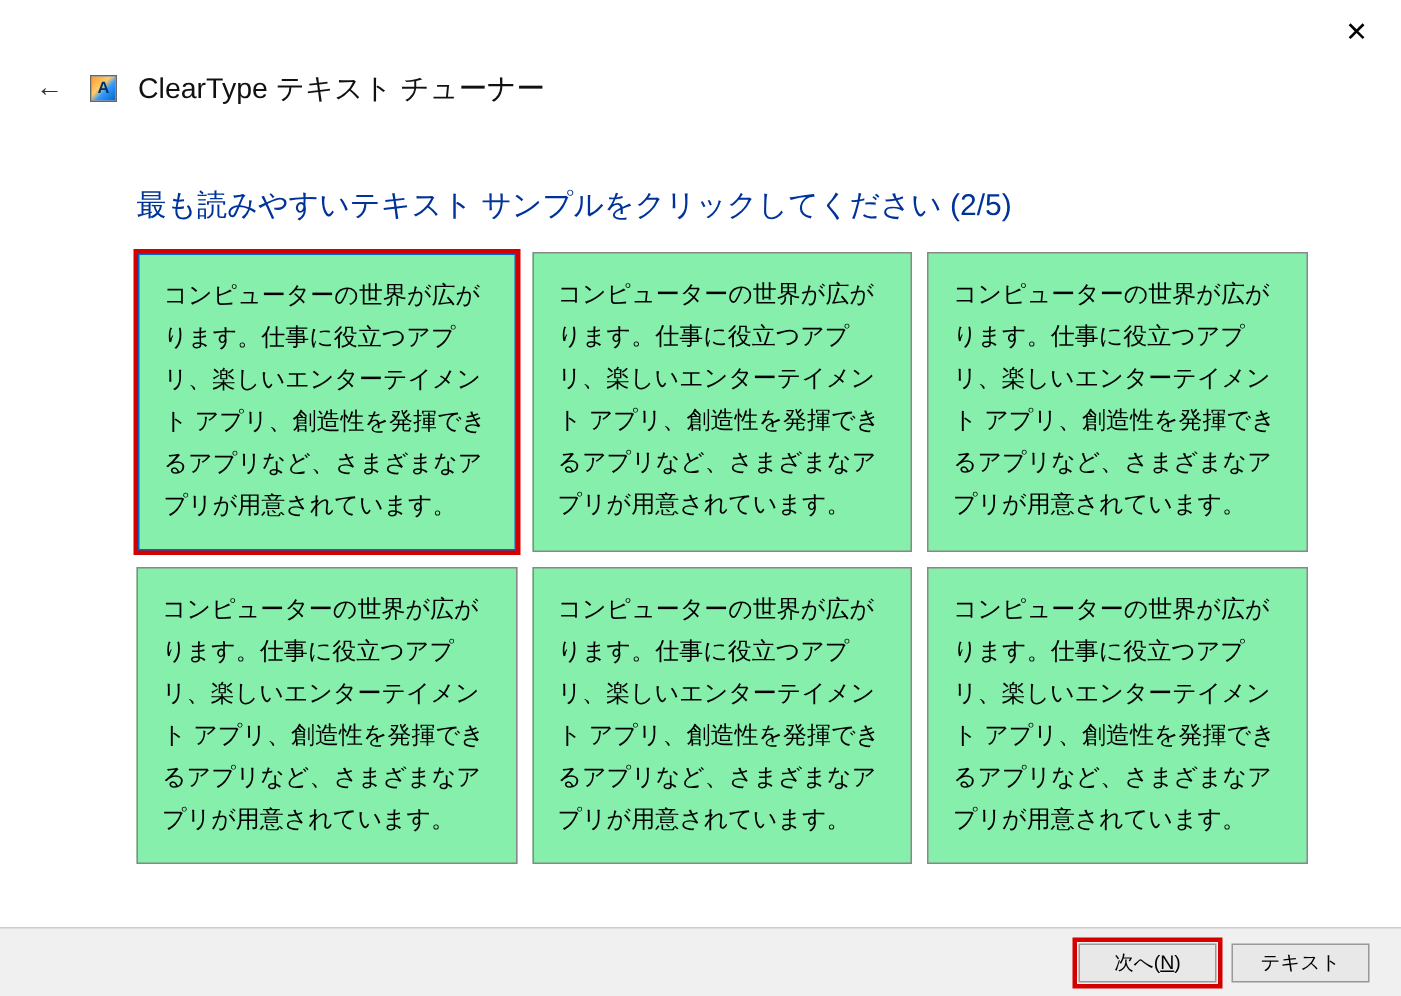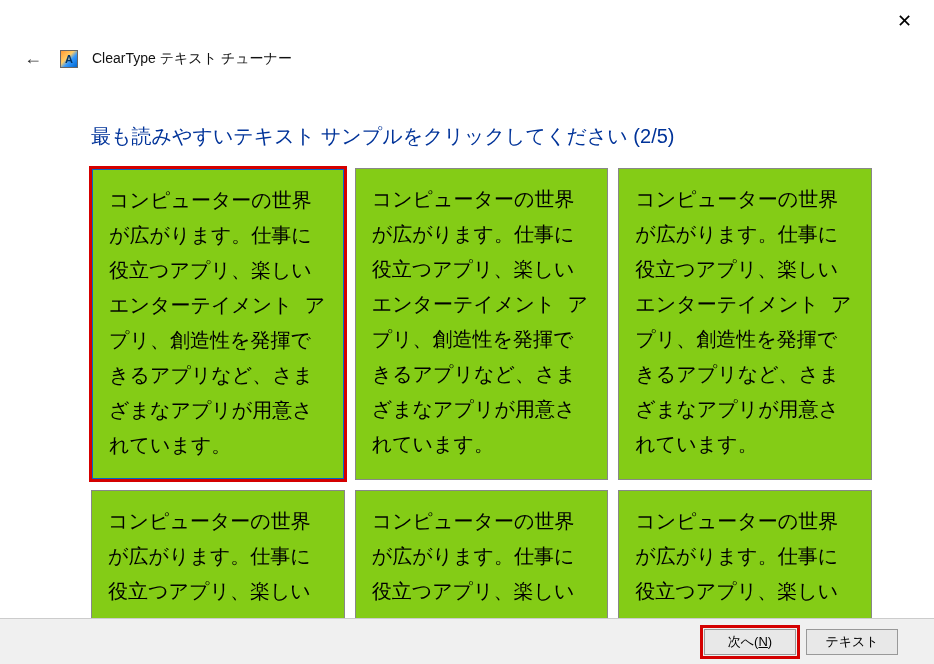"ClearType テキスト チューナー" .app-title { font-size: 14px -> 19px }
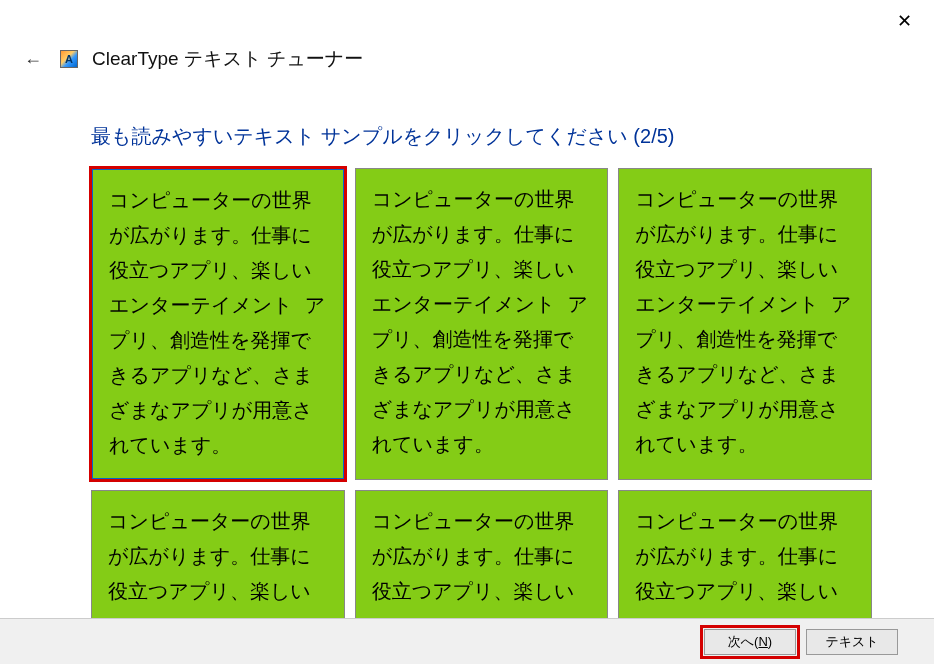"コンピューターの世界が広がります。仕事に役立つアプリ、楽しいエンターテイメント" .sample { background: #84cc16 -> #86efac; font-family: Liberation Mono, monospace -> none; font-size: 20px -> 16px }
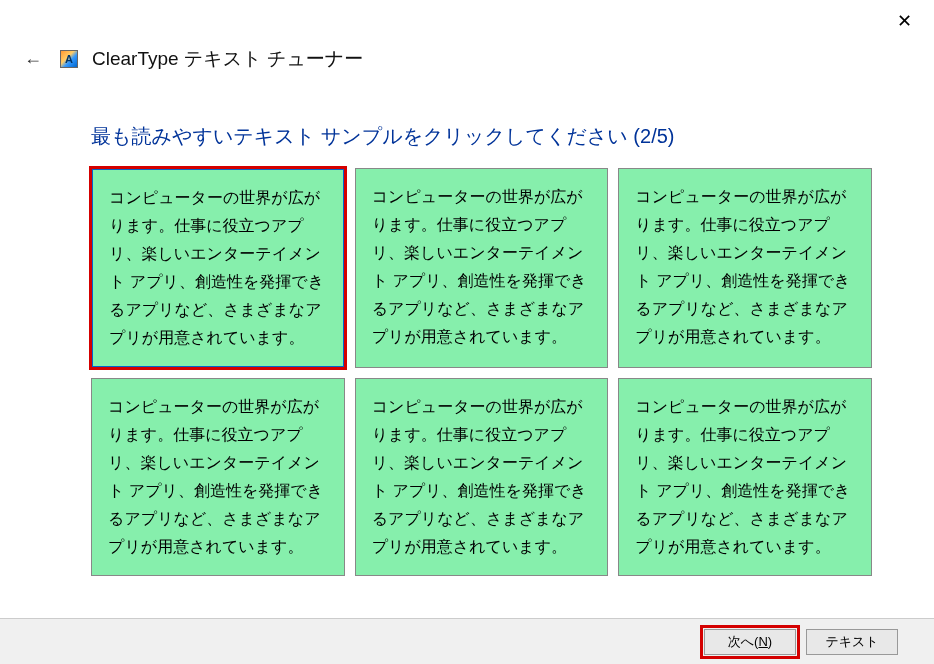"次へ(" .footer { padding-right: 36px -> 21px }
